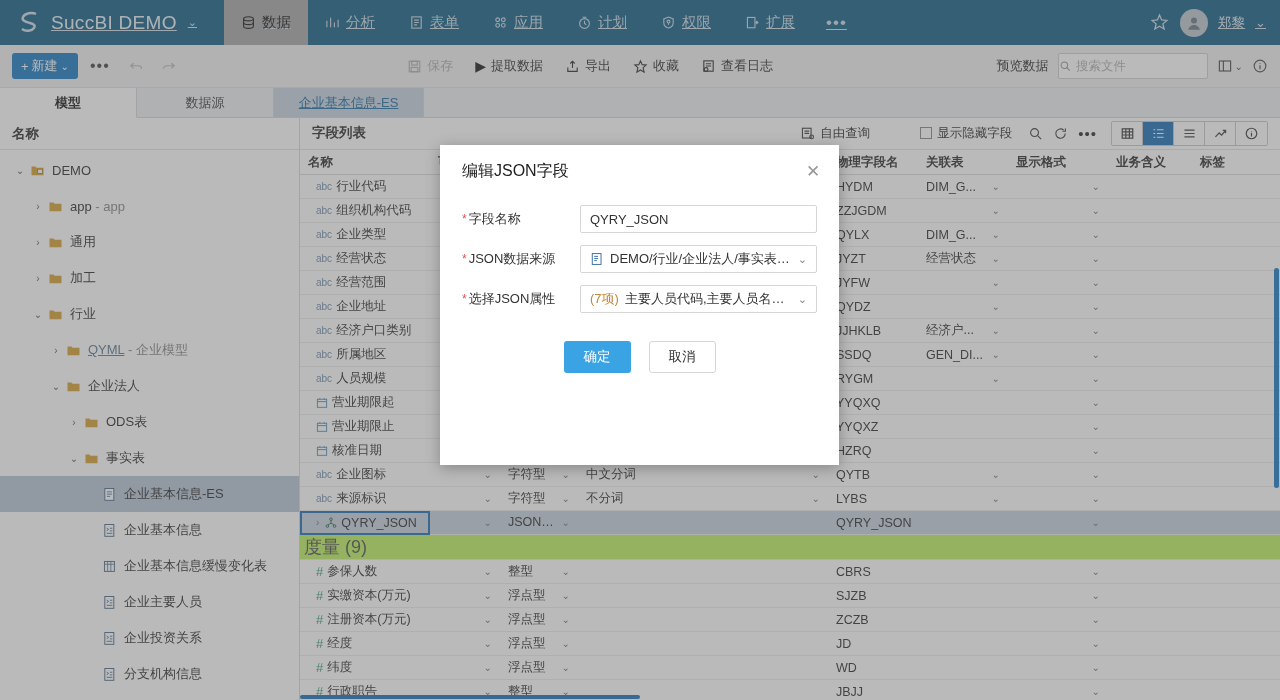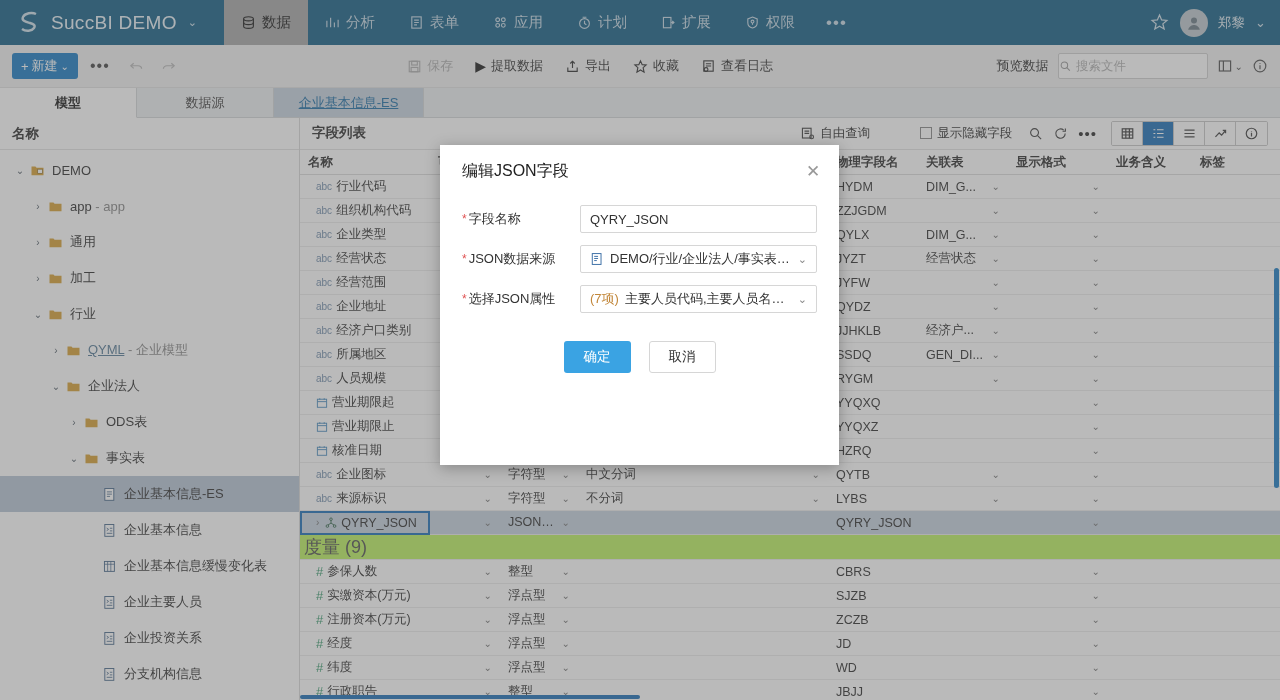"SuccBI DEMO" .topnav { text-decoration: none -> underline }
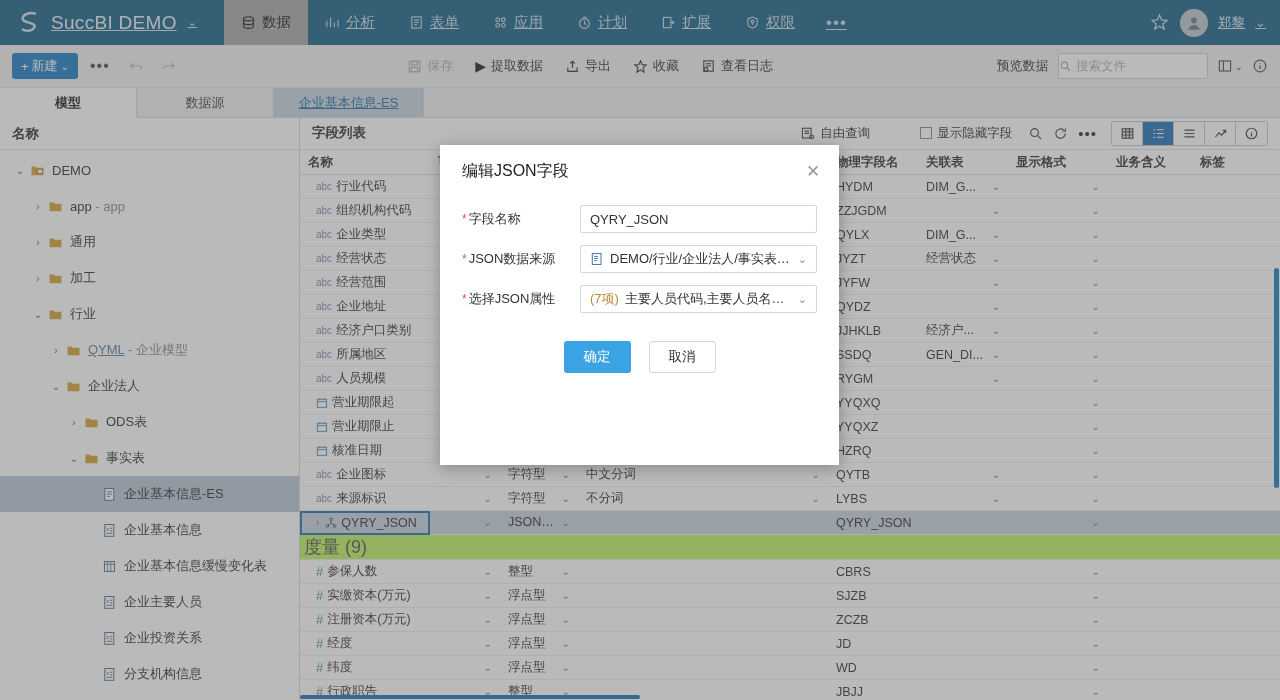"扩展" div.navitem { order: before "权限" -> after "权限" }
